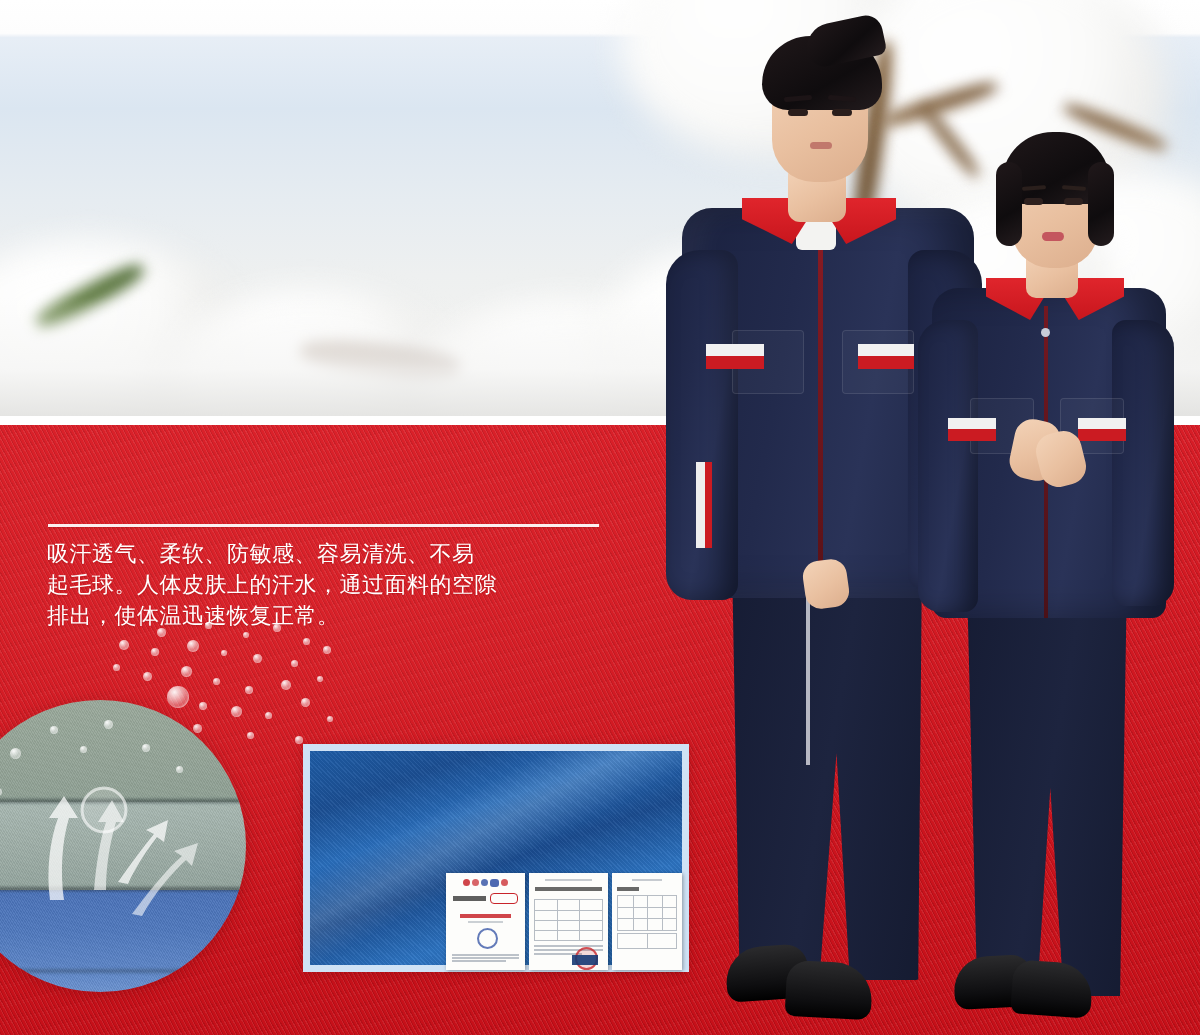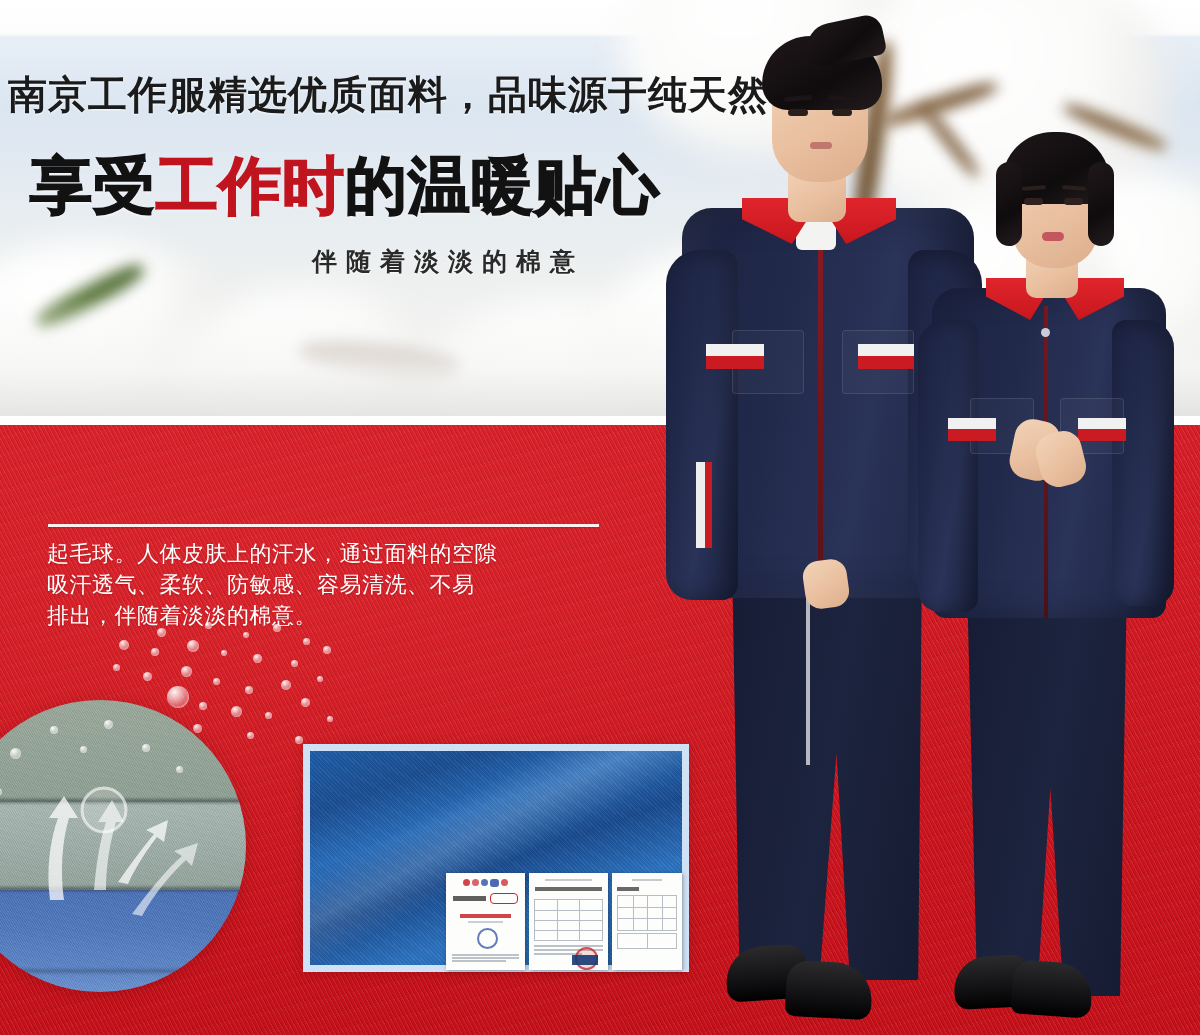"南京工作服精选优质面料，品味源于纯天然" div.hl-wrap { html: <div> <div>南京工作服精选优质面料，品味源于纯天然</div> <div><span>享受</span><span>工作时</span><span>的温暖贴心</span></div> <div>伴随着淡淡的棉意</div> </div> -> none }
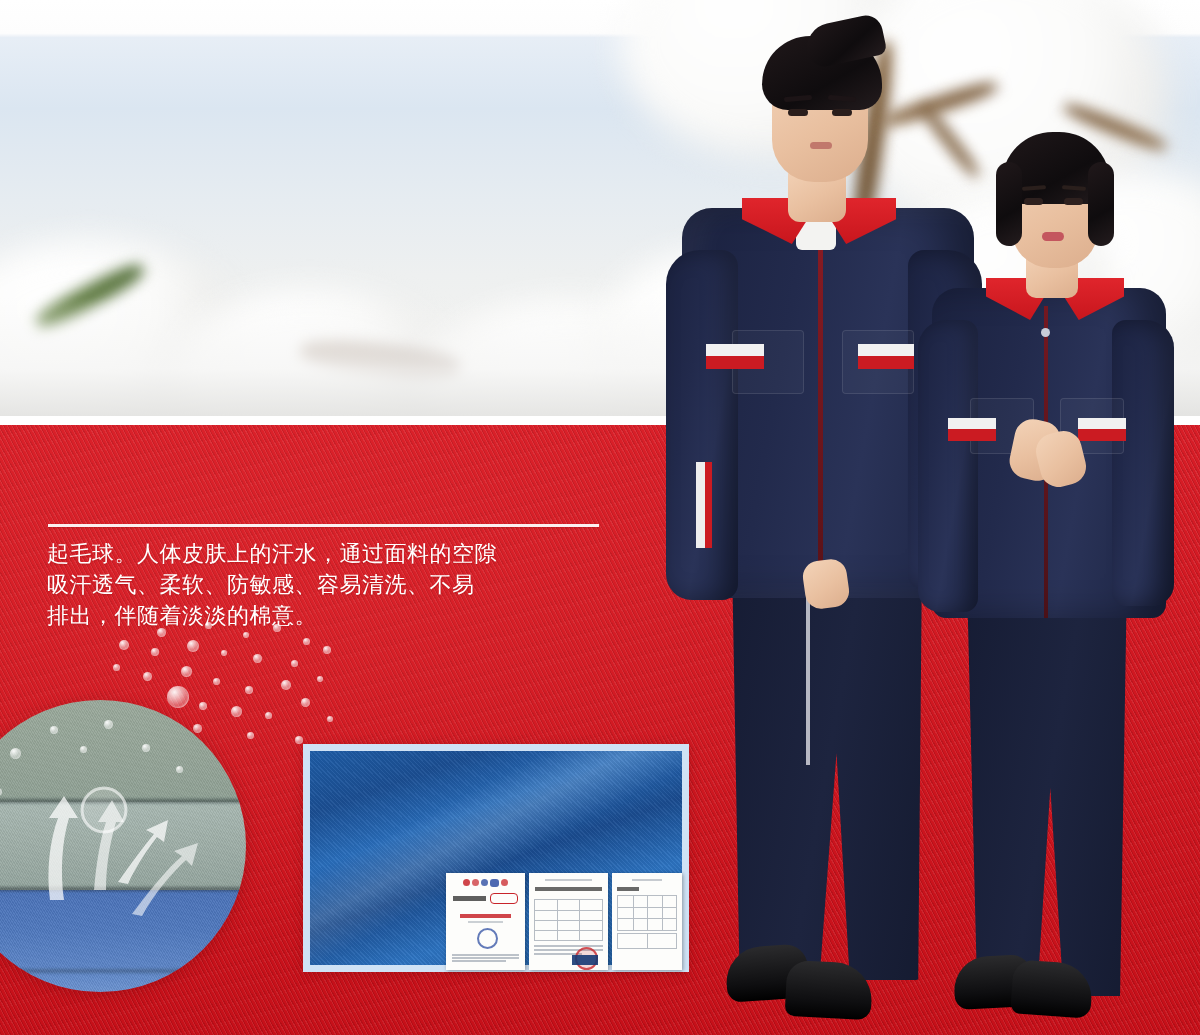"起毛球。人体皮肤上的汗水，通过面料的空隙" div { order: before "吸汗透气、柔软、防敏感、容易清洗、不易" -> after "吸汗透气、柔软、防敏感、容易清洗、不易" }
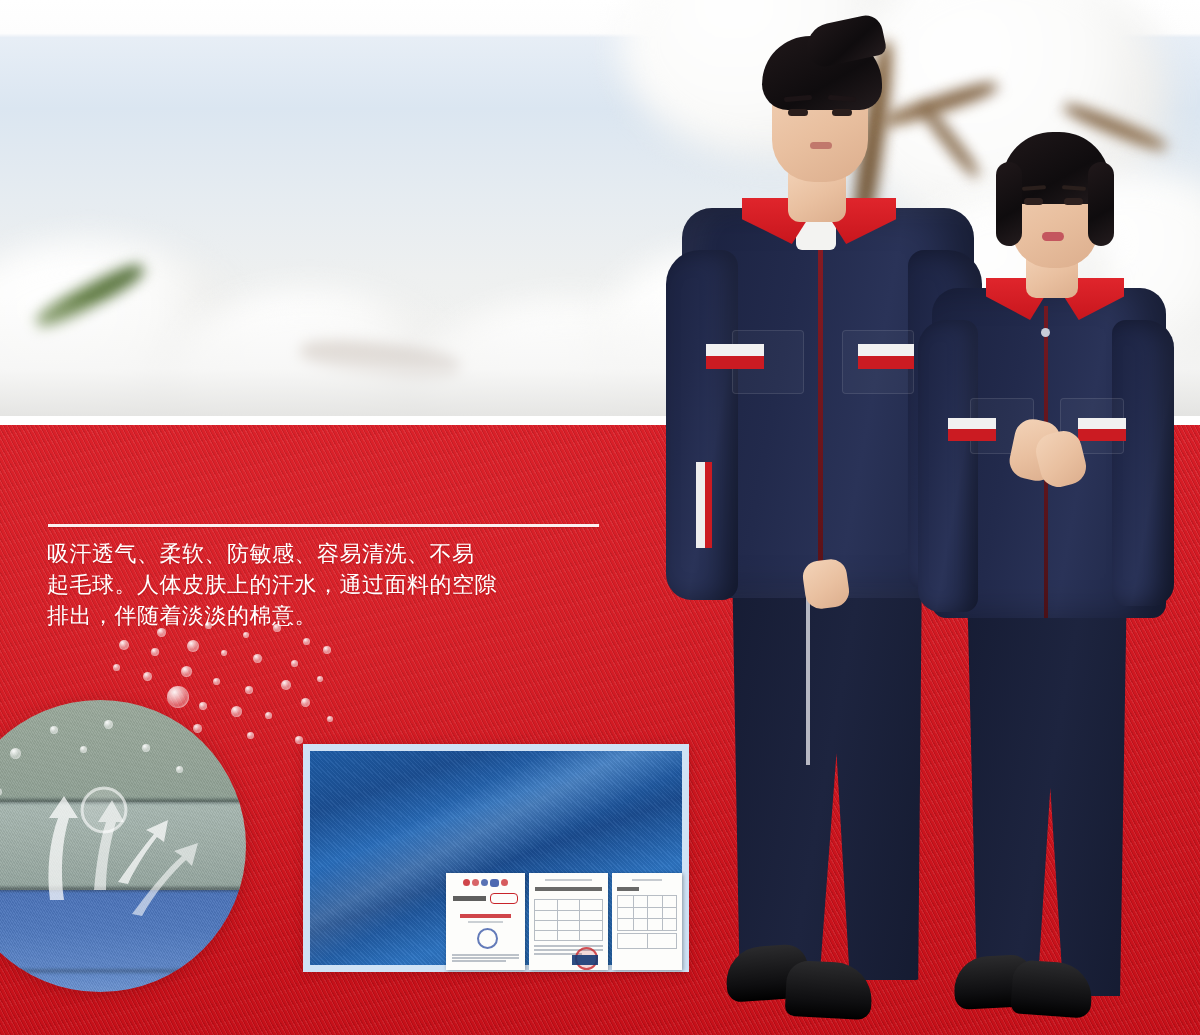"排出，伴随着淡淡的棉意。" div { text: 伴随着淡淡的棉意 -> 使体温迅速恢复正常 }
